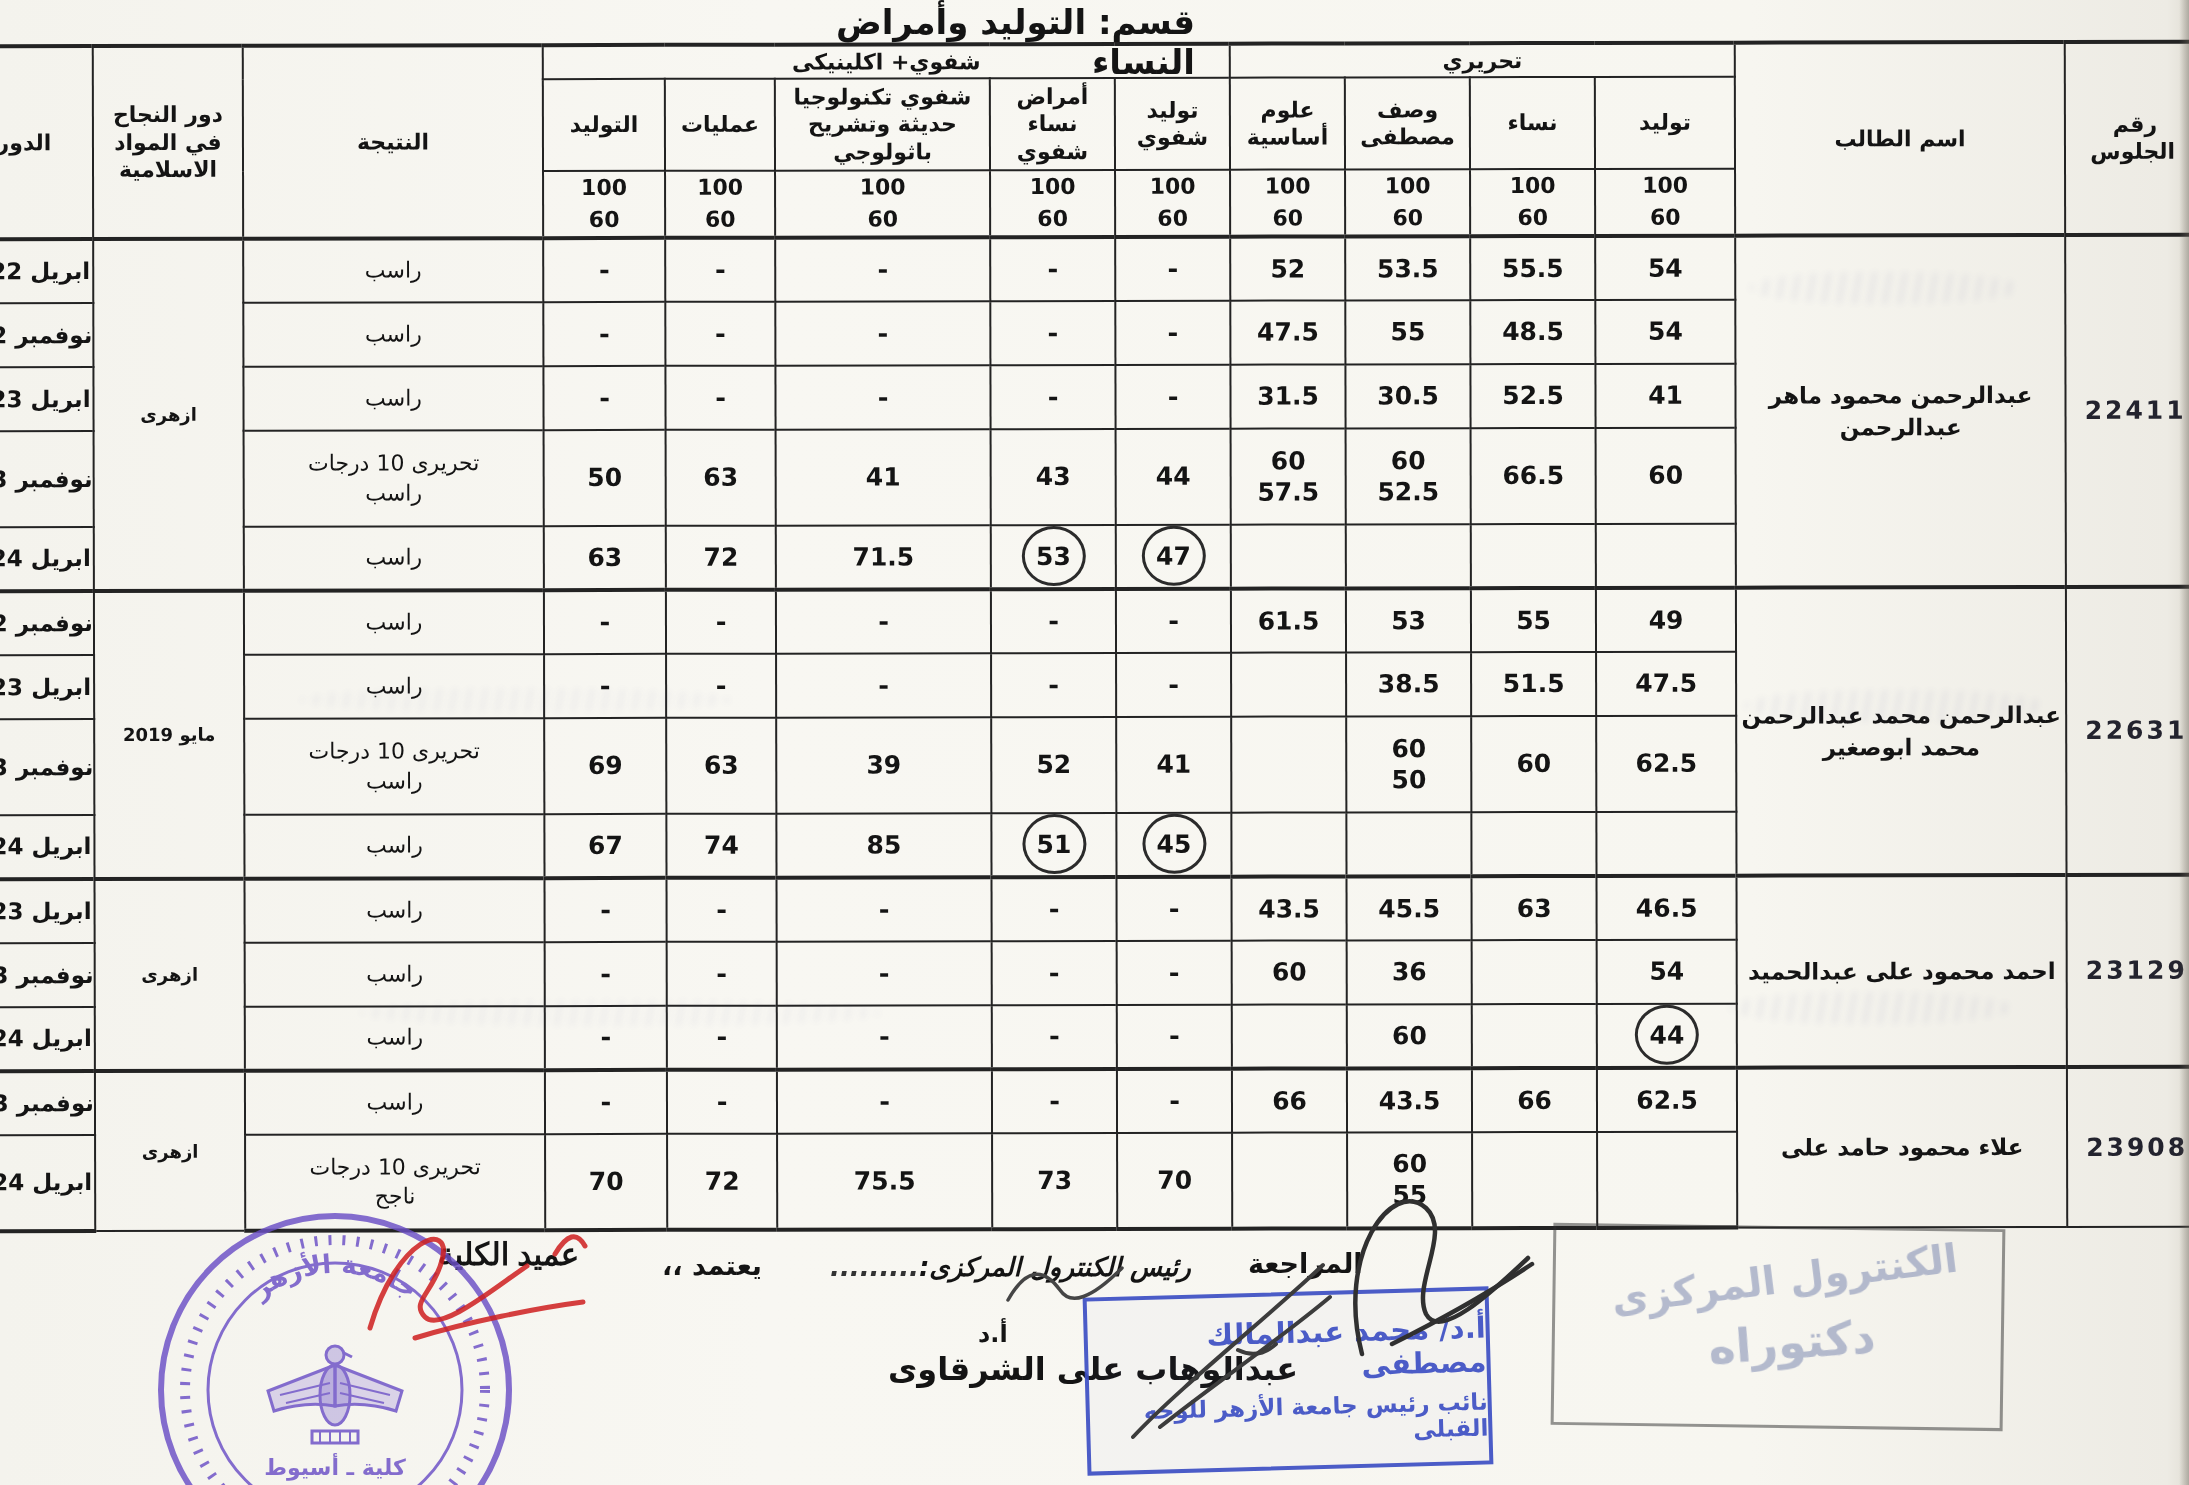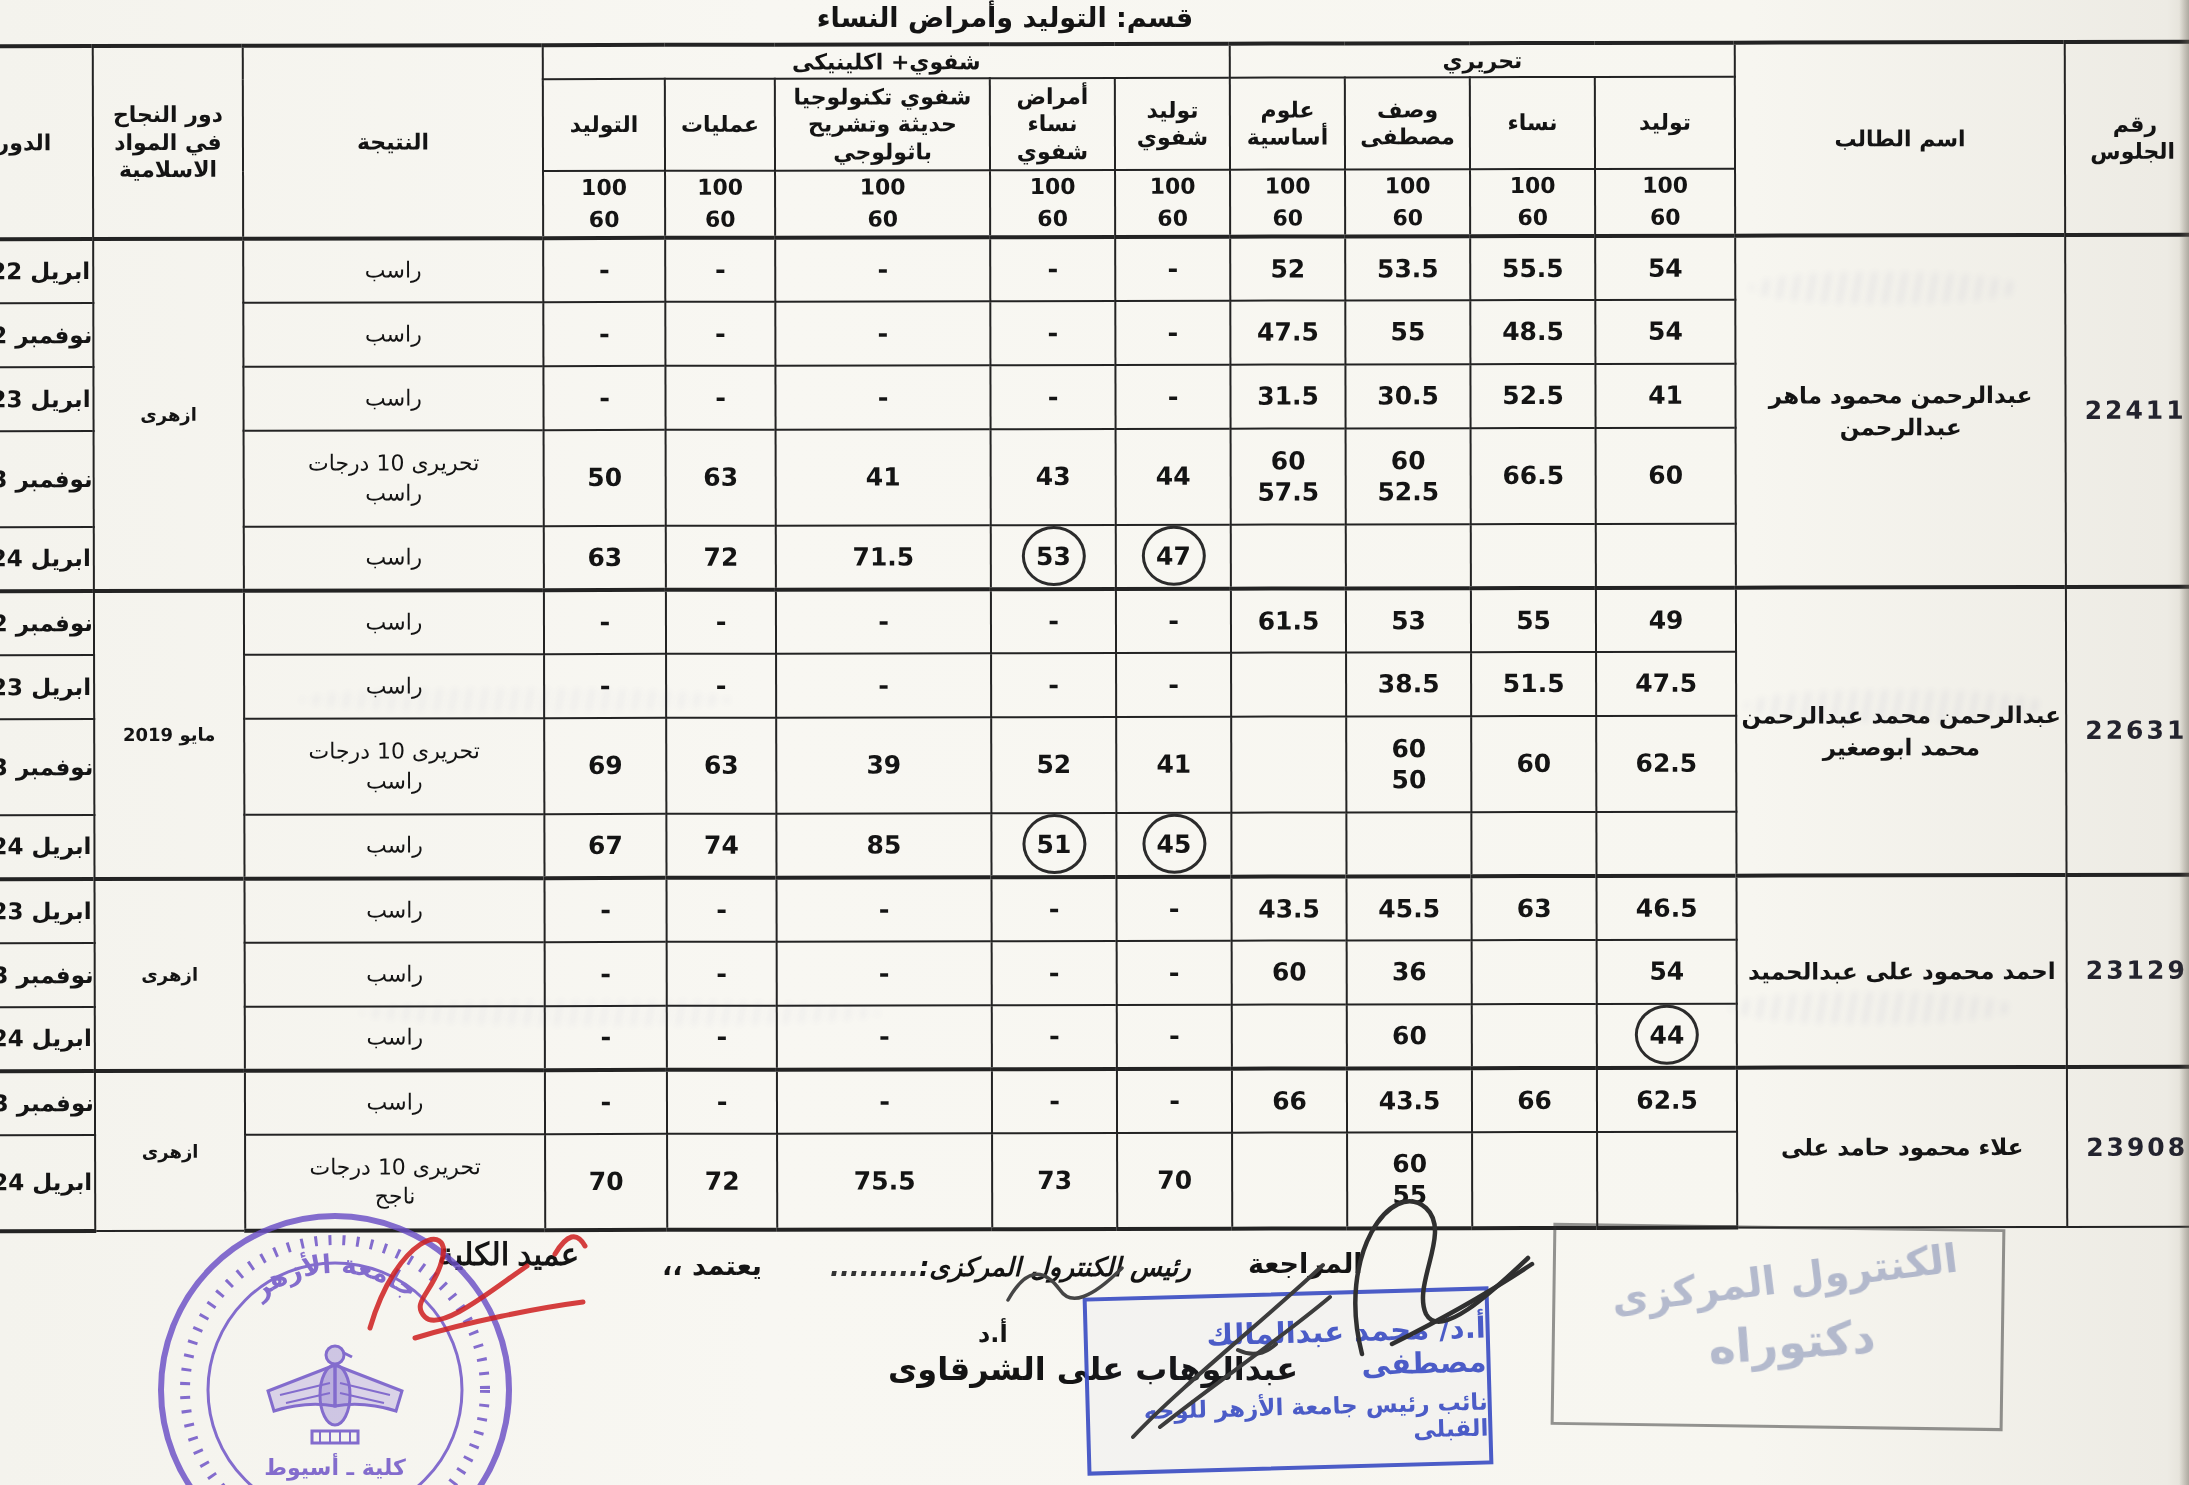"قسم: التوليد وأمراض النساء" .page-title { font-size: 27px -> 34px; text-align: center -> right }
